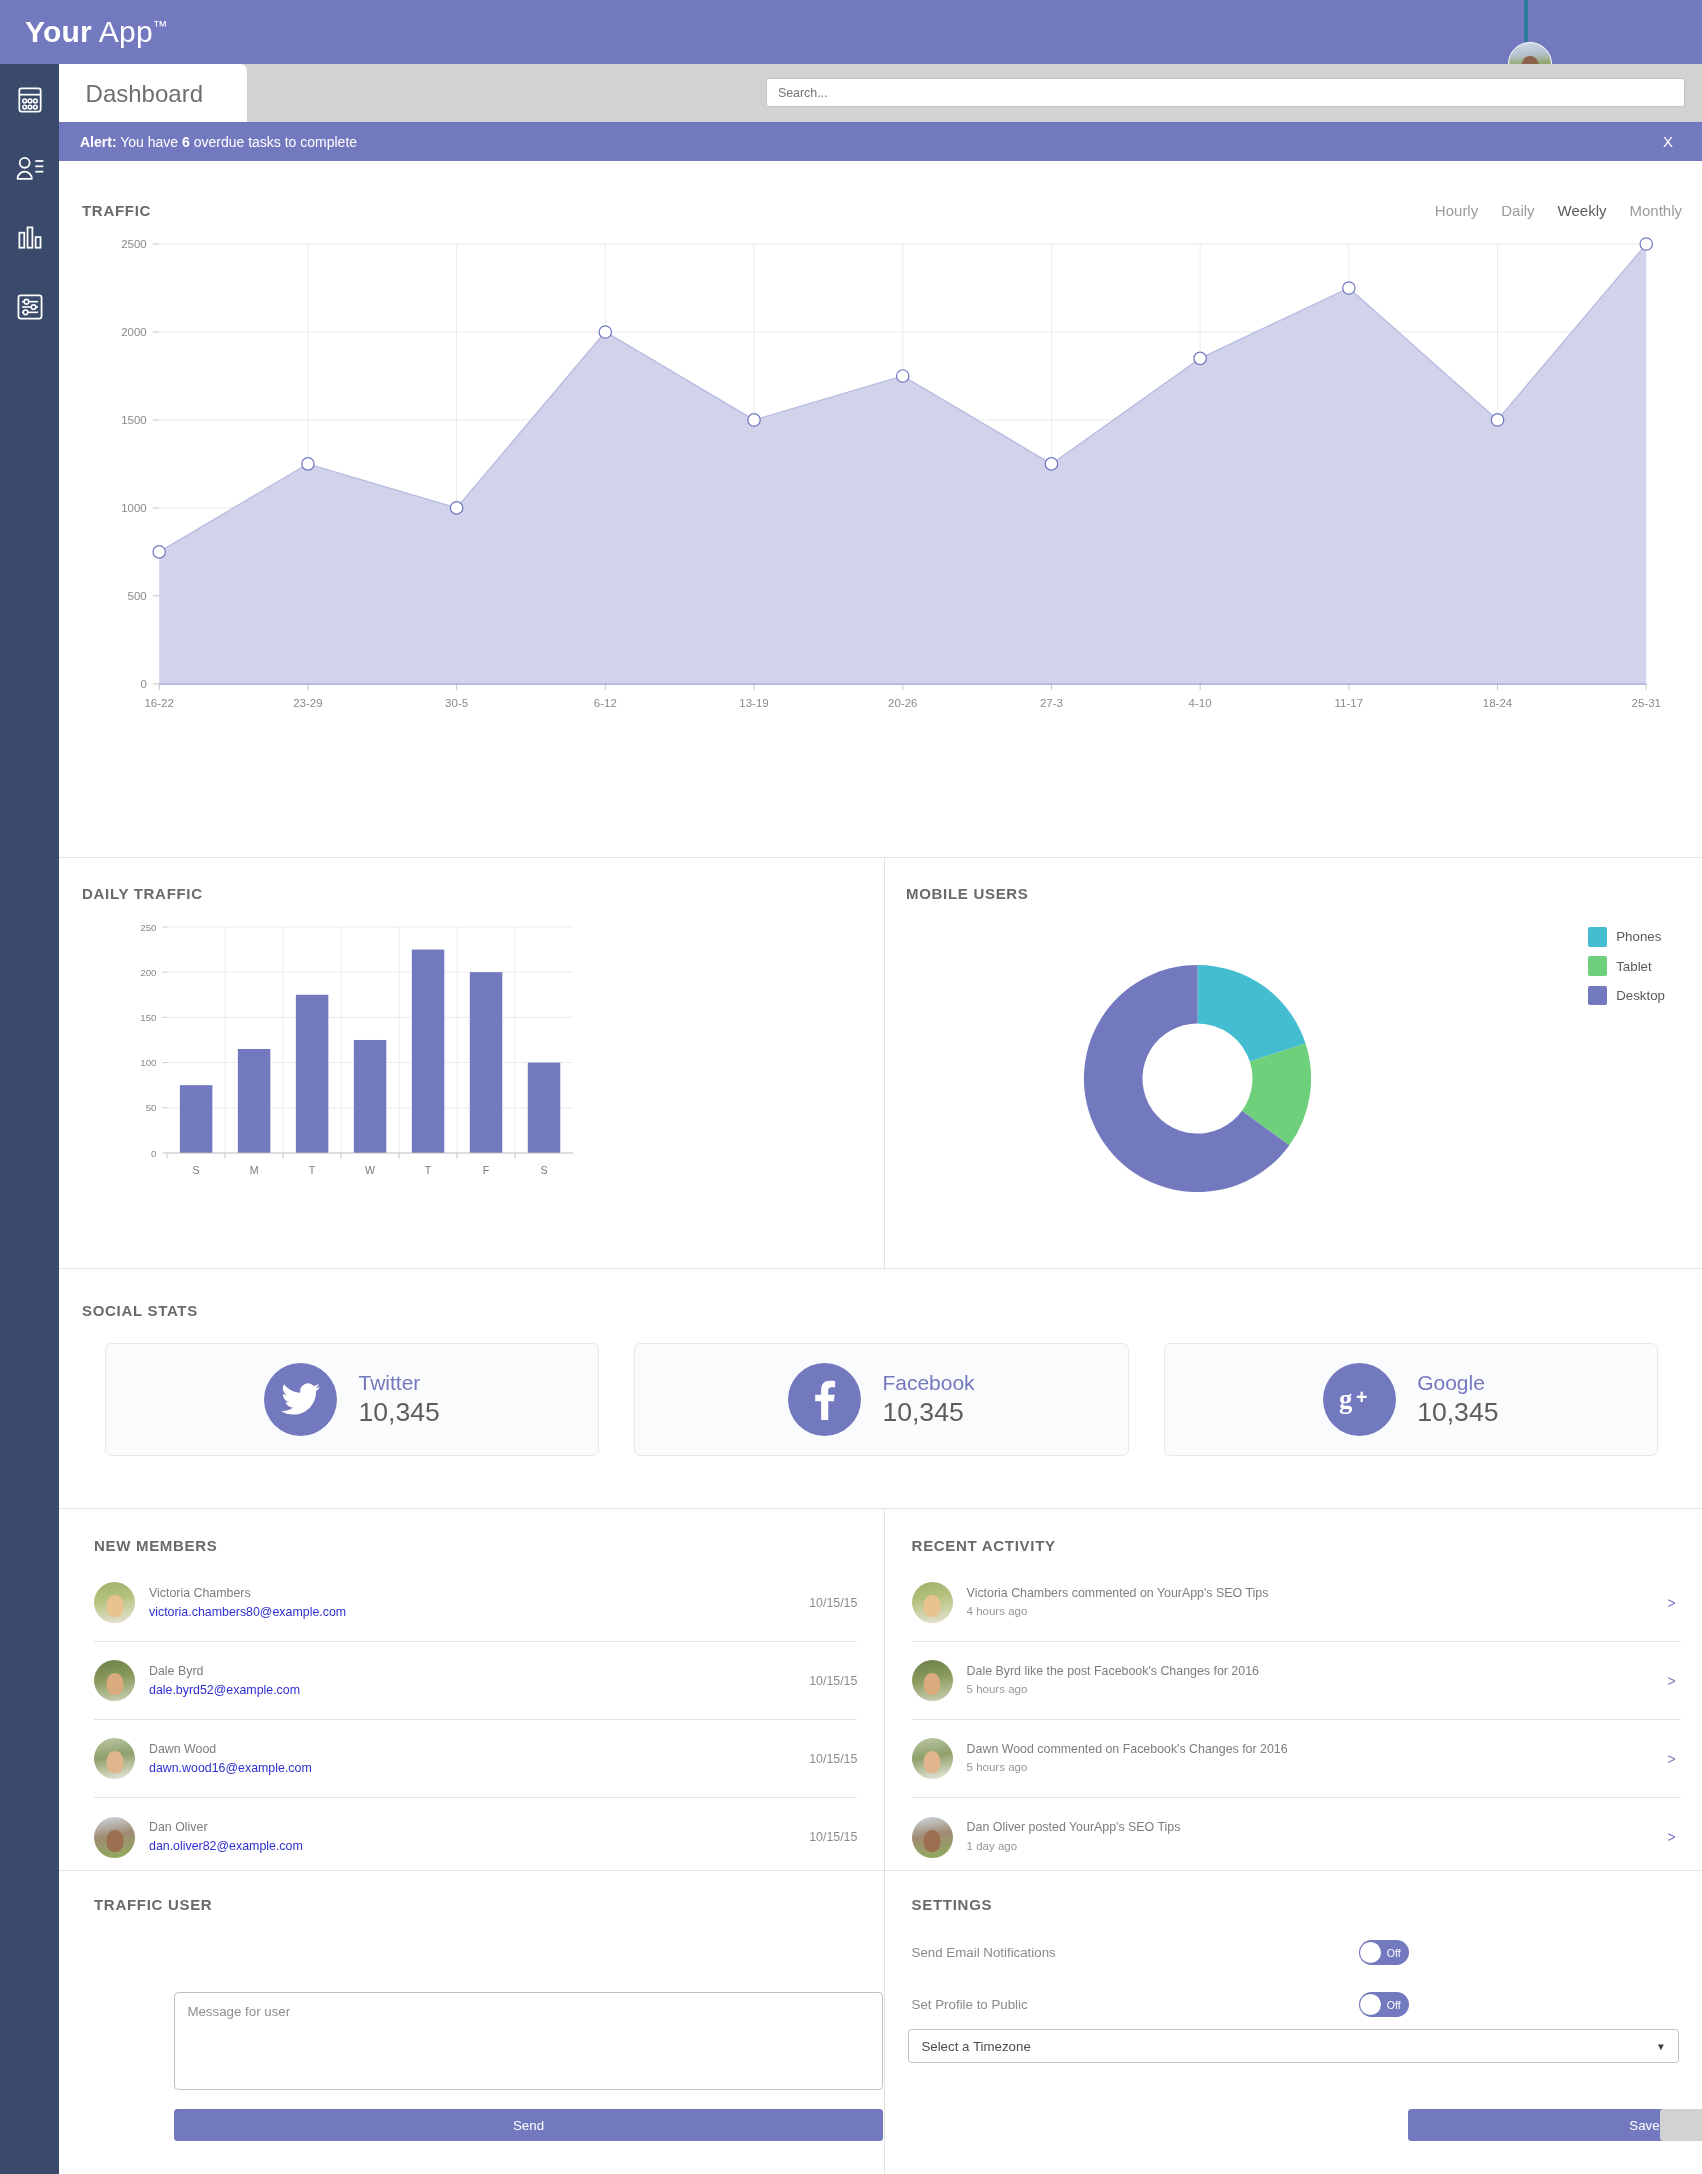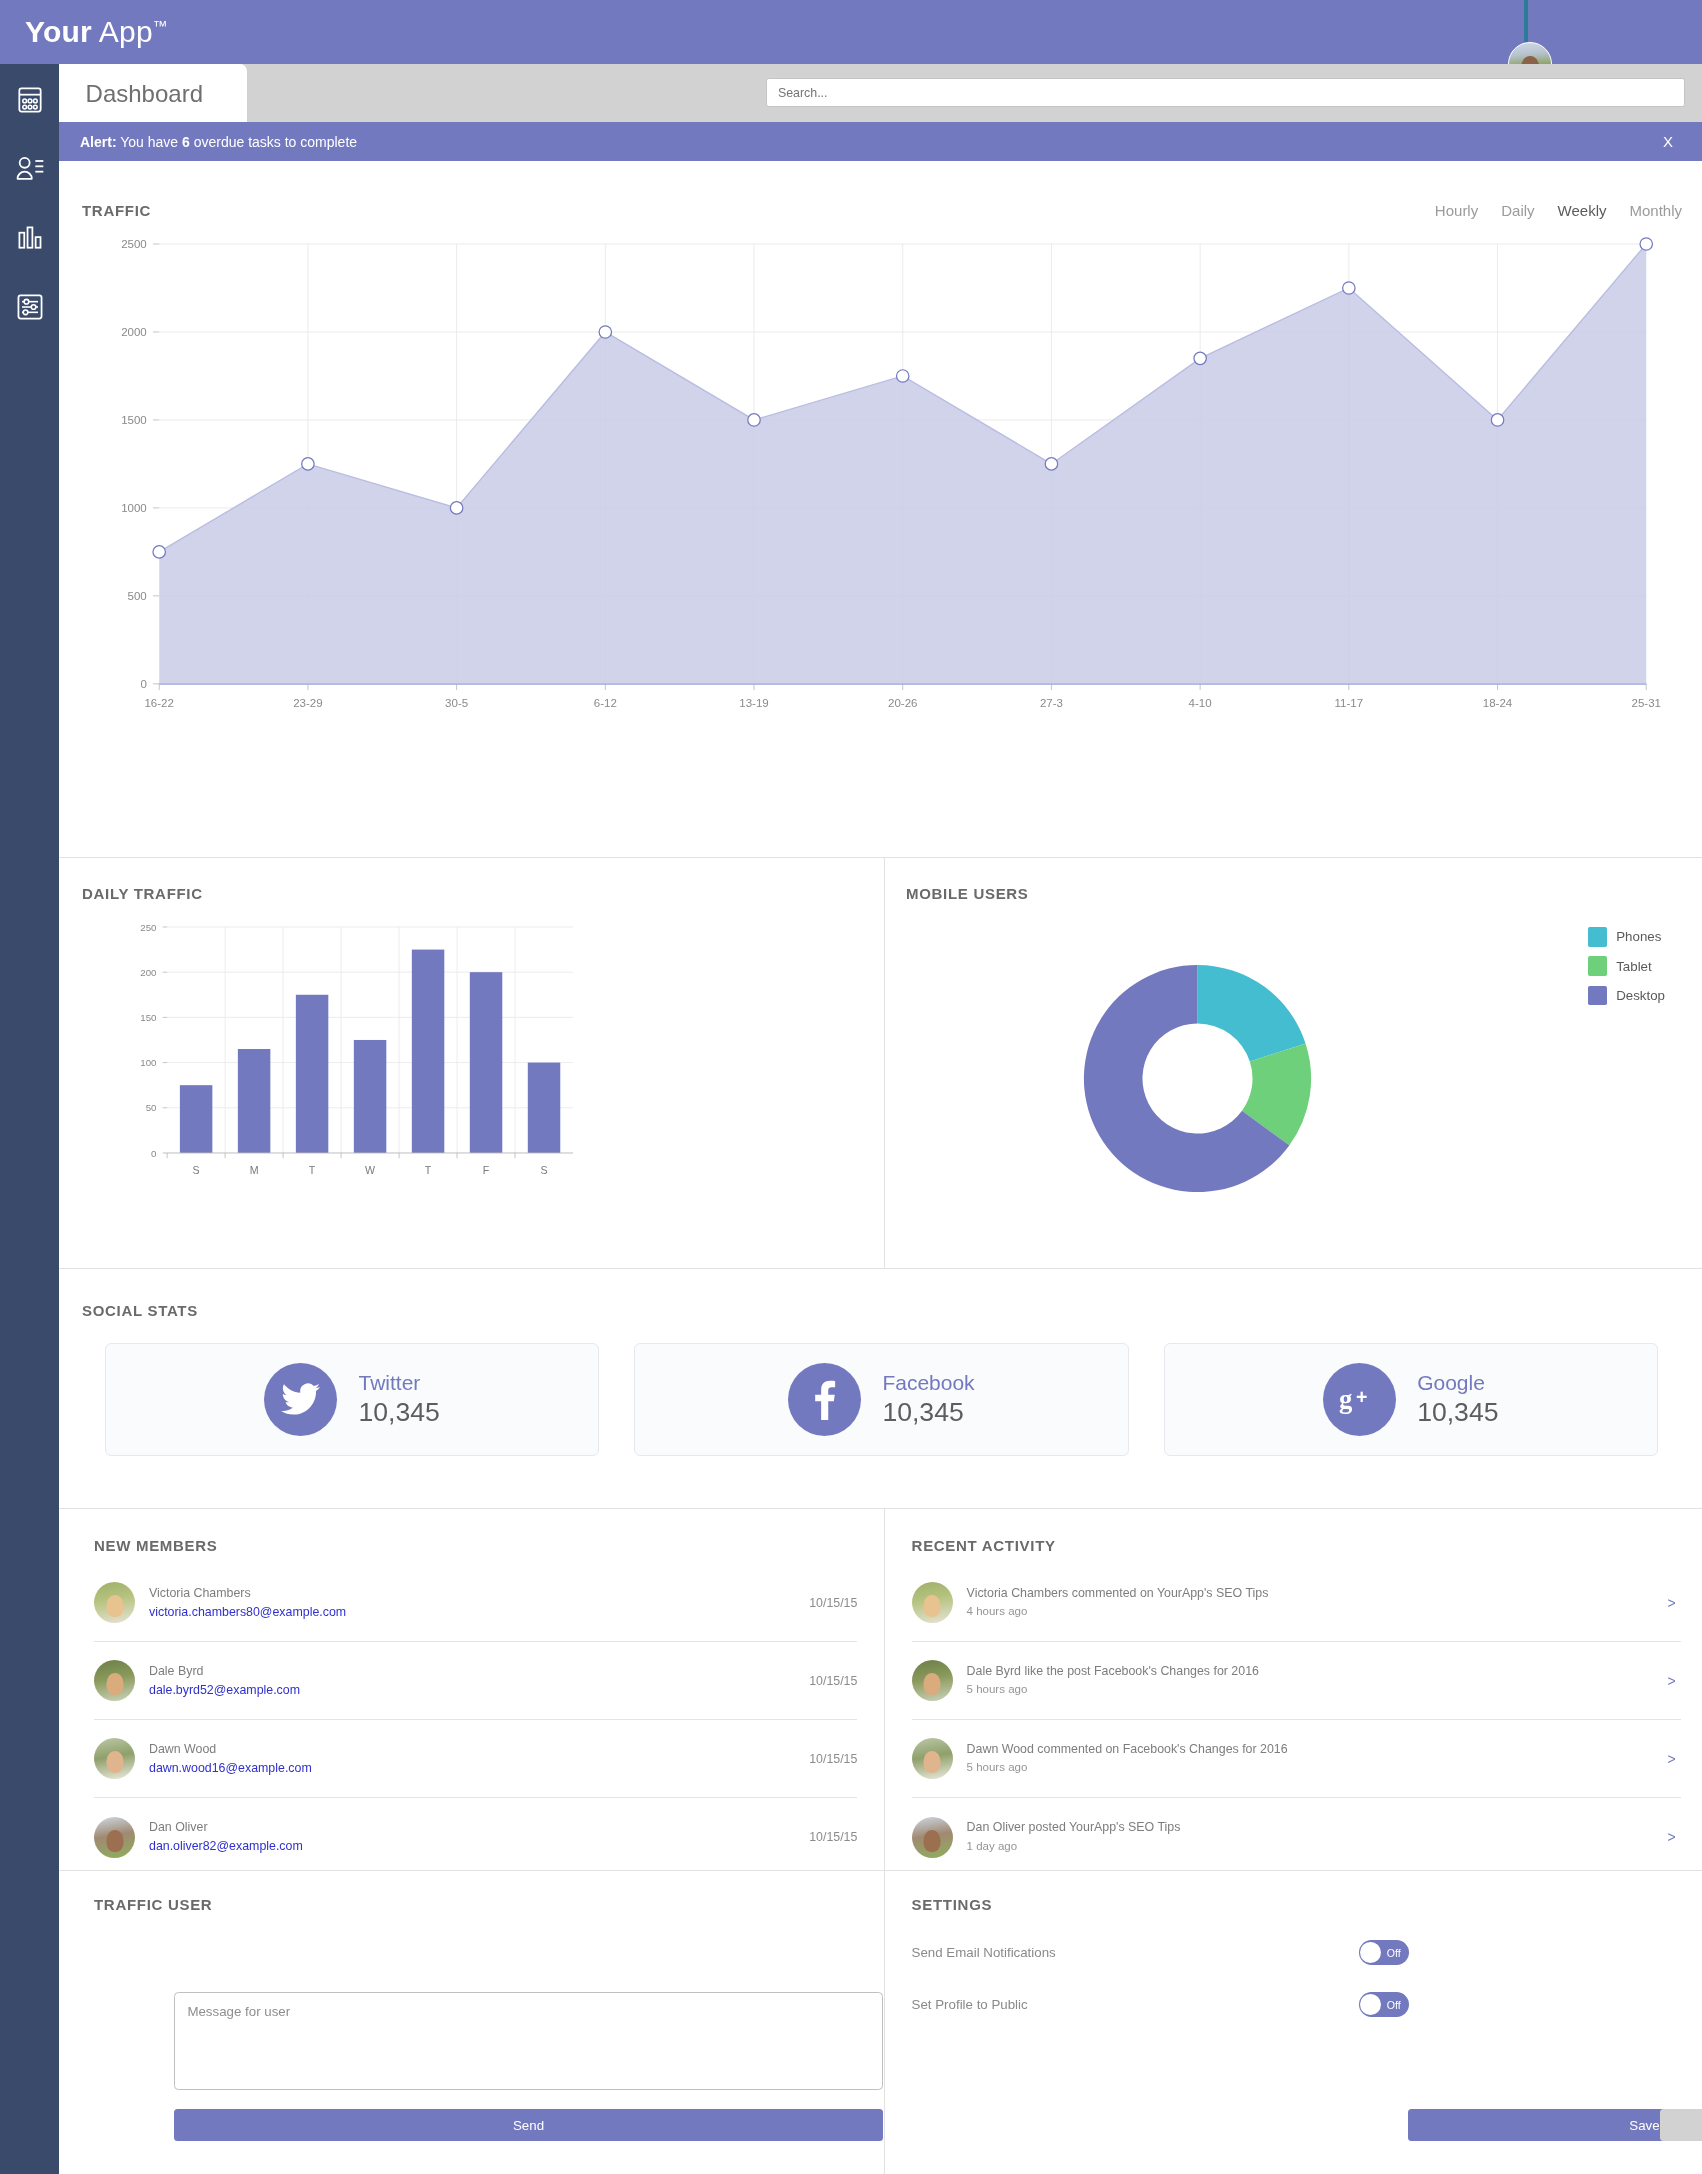"Select a Timezone" div.selectbox { html: none -> <div> <div>Select a Timezone</div> <div>▼</div> </div> }
